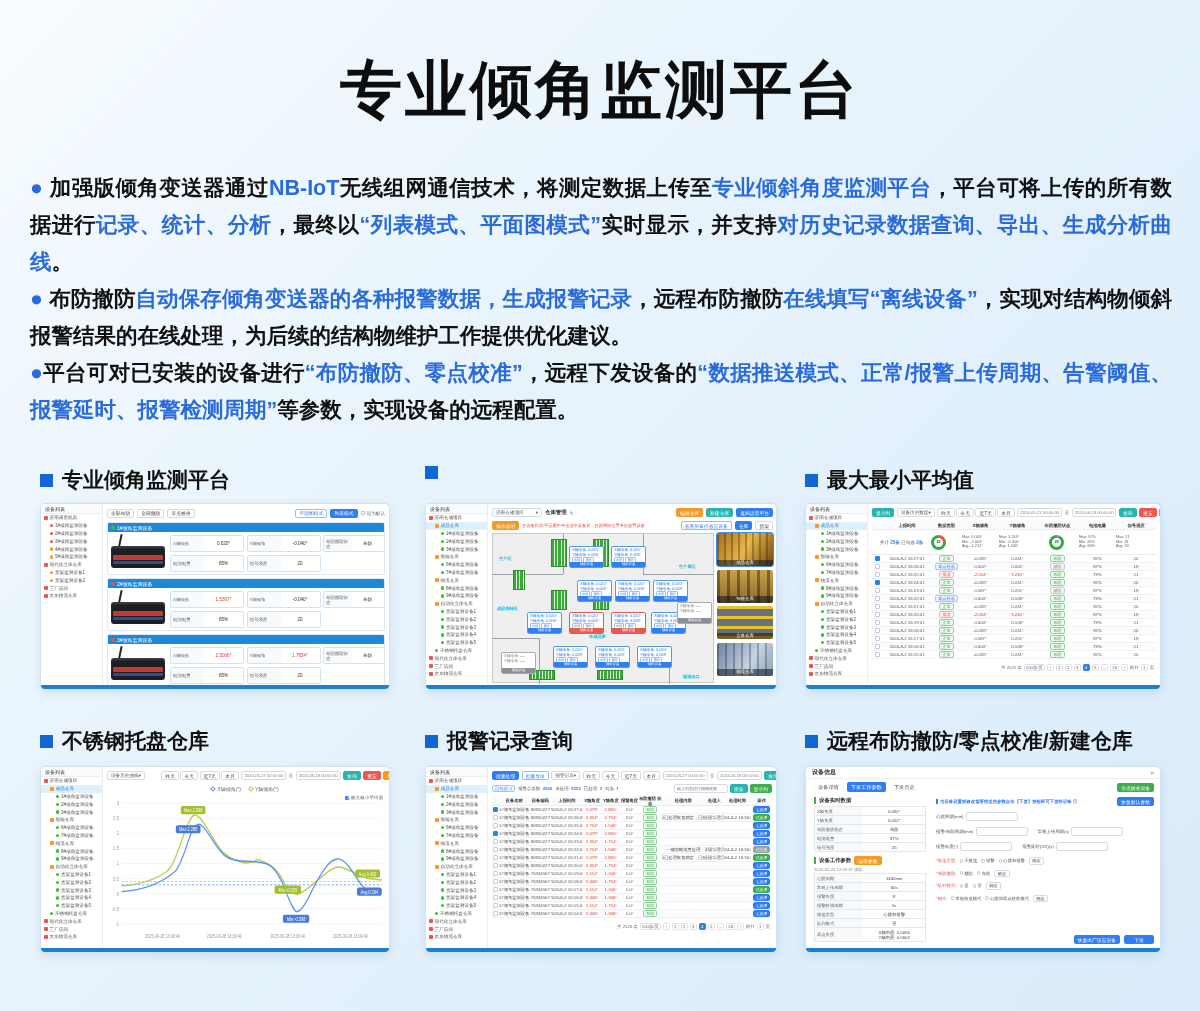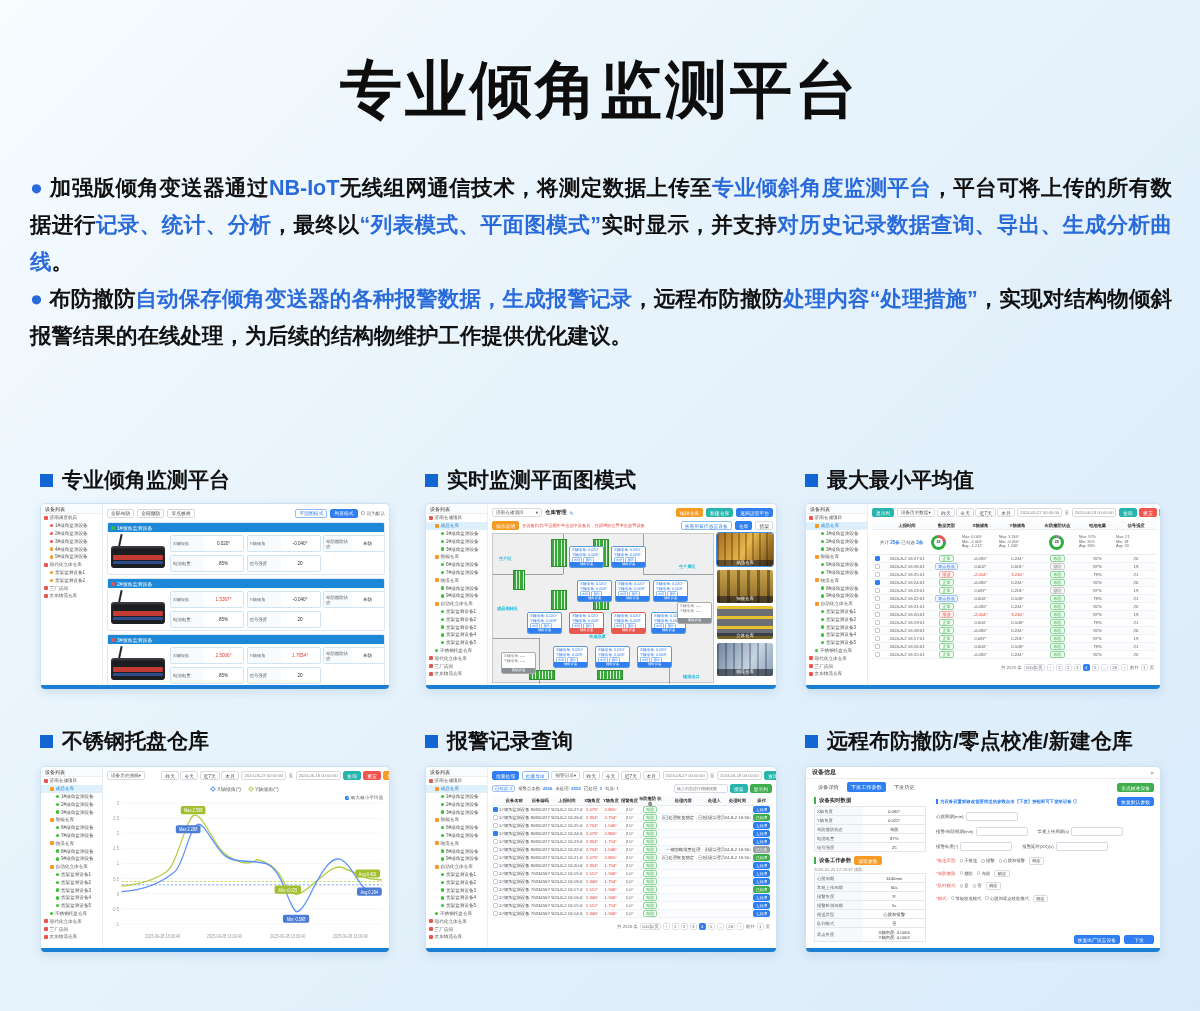"处理内容“处理措施”" span.seg-b { text: 处理内容“处理措施 -> 在线填写“离线设备 }
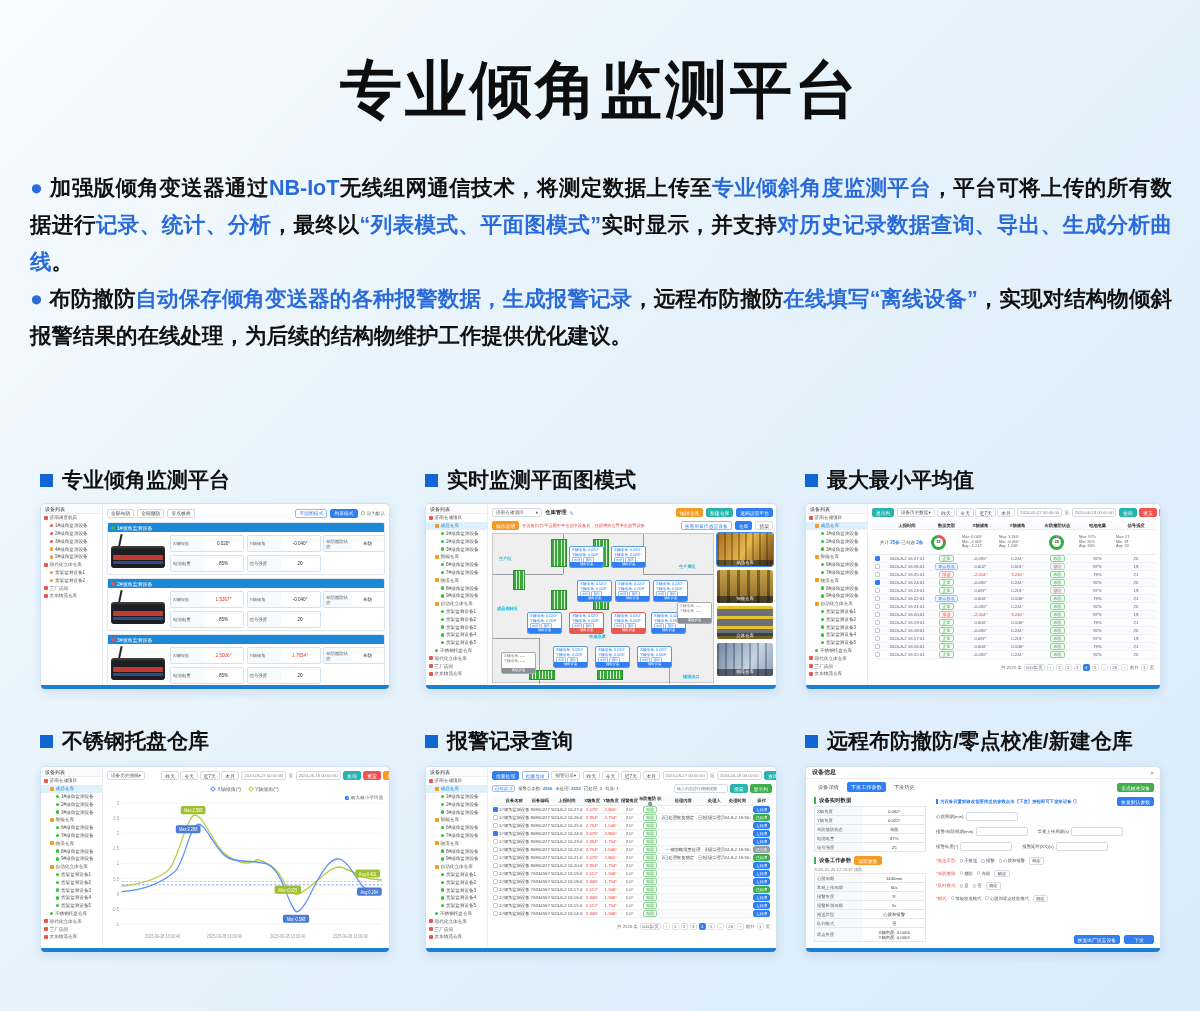"●平台可对已安装的设备进行“布防撤防、零点校准”，远程下发设备的“数据推送模式、" p { html: none -> <p><span>●</span><span>平台可对已安装的设备进行</span><span>“布防撤防、零点校准”</span><span>，远程下发设备的</span><span>“数据推送模式、正常/报警上传周期、告警阈值、报警延时、报警检测周期”</span><span>等参数，实现设备的远程配置。</span></p> }
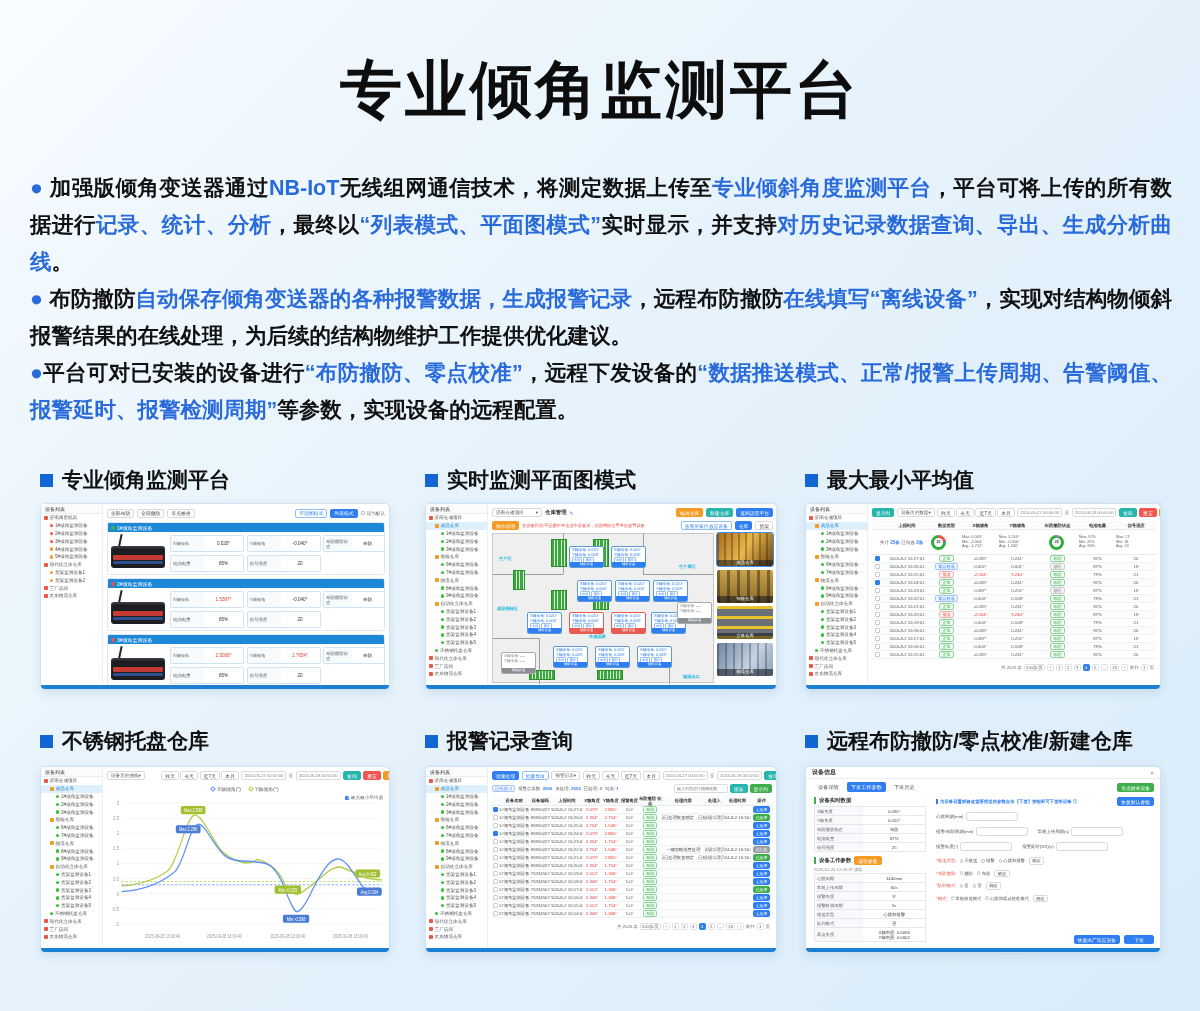"实时监测平面图模式" span { html: <span>实时监测平面图模式</span> -> none }
